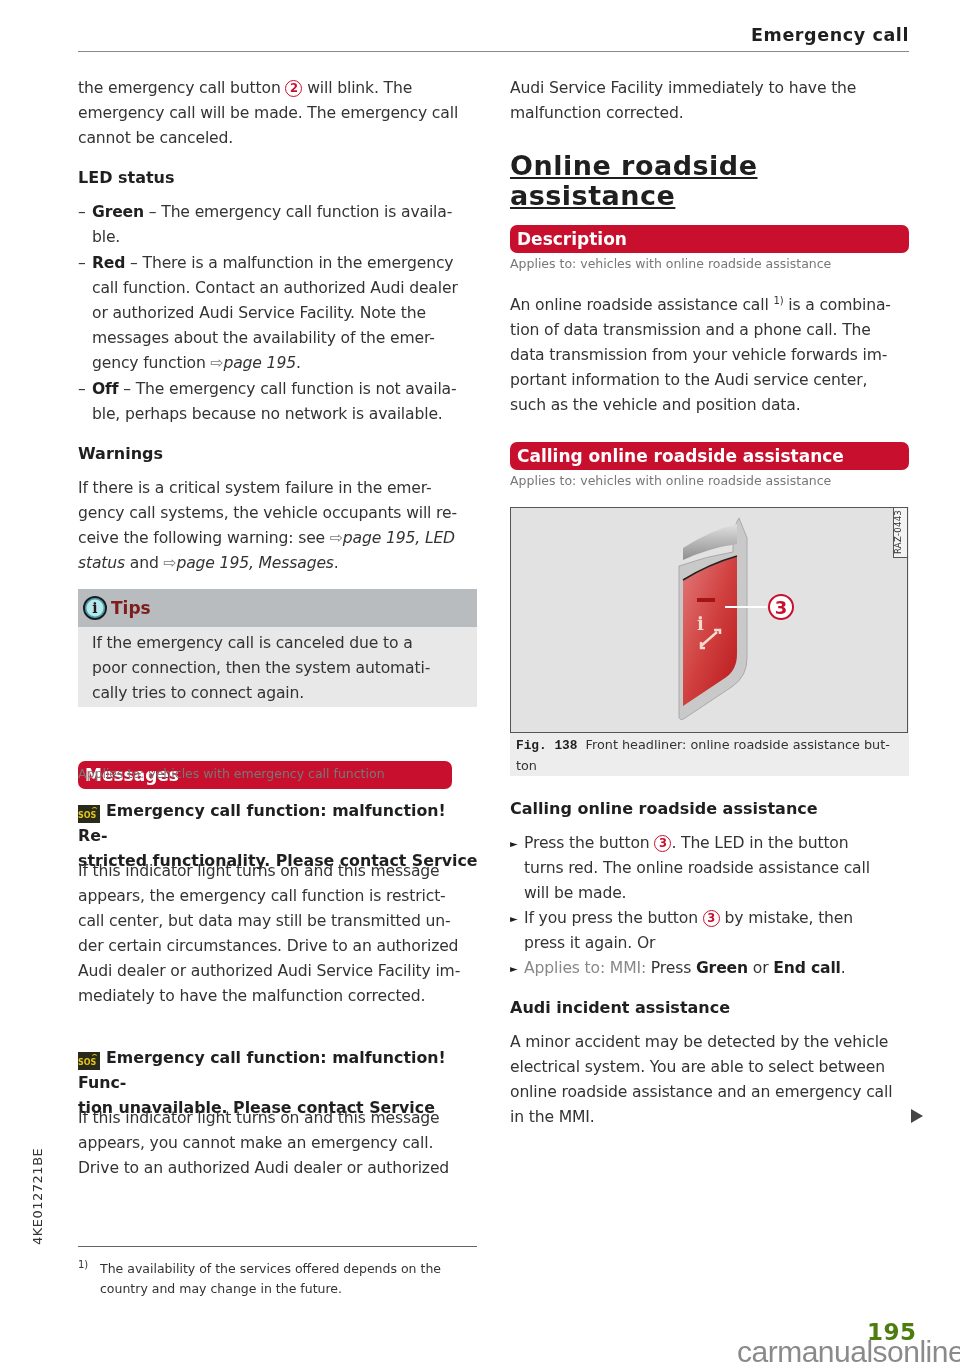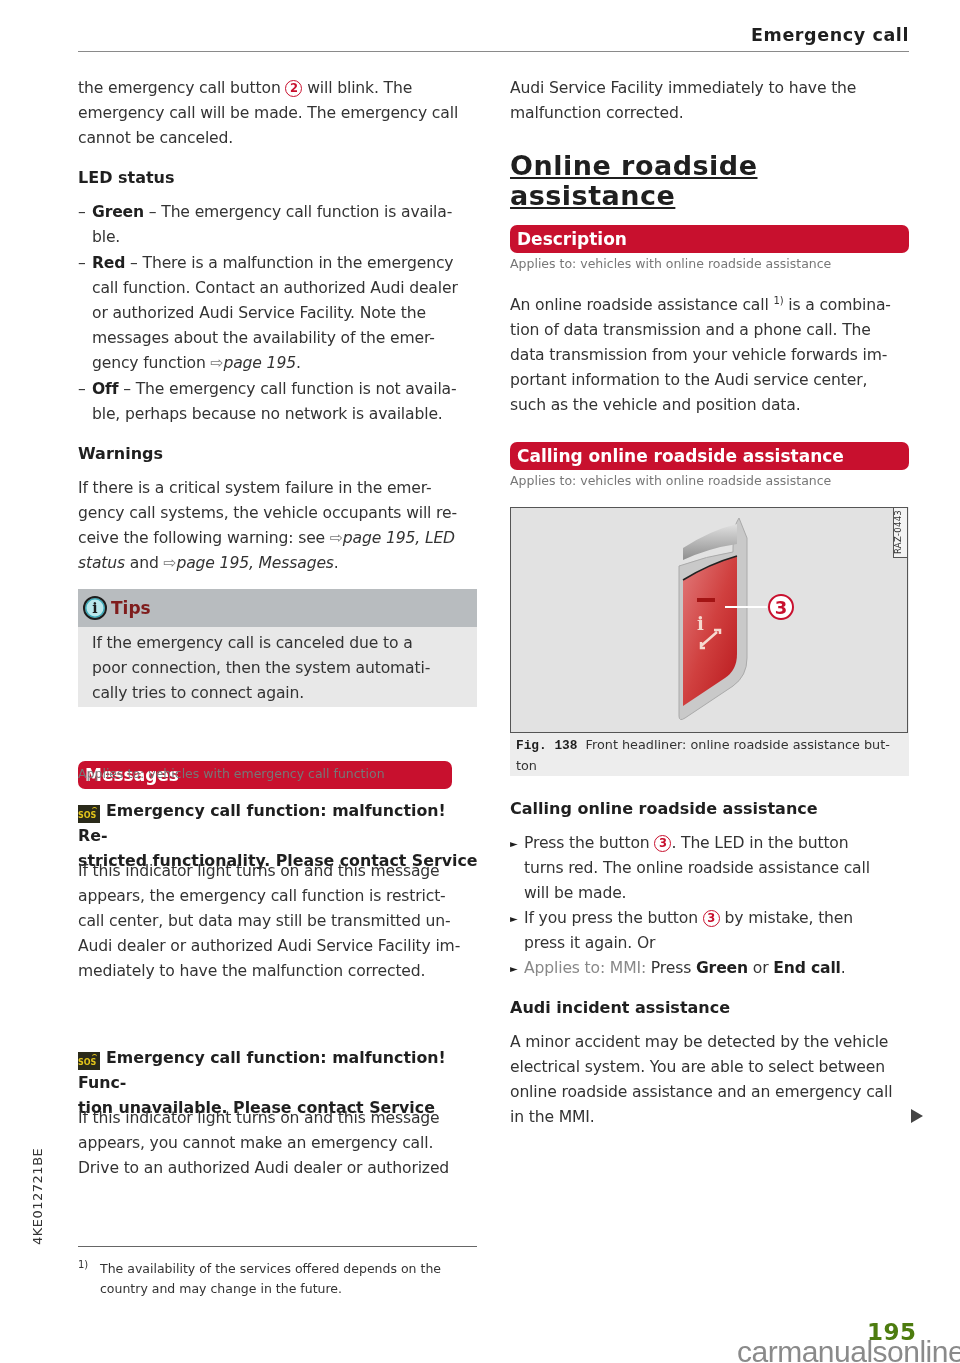"der certain circumstances. Drive to" div { html: none -> <div>der certain circumstances. Drive to an authorized</div> }
